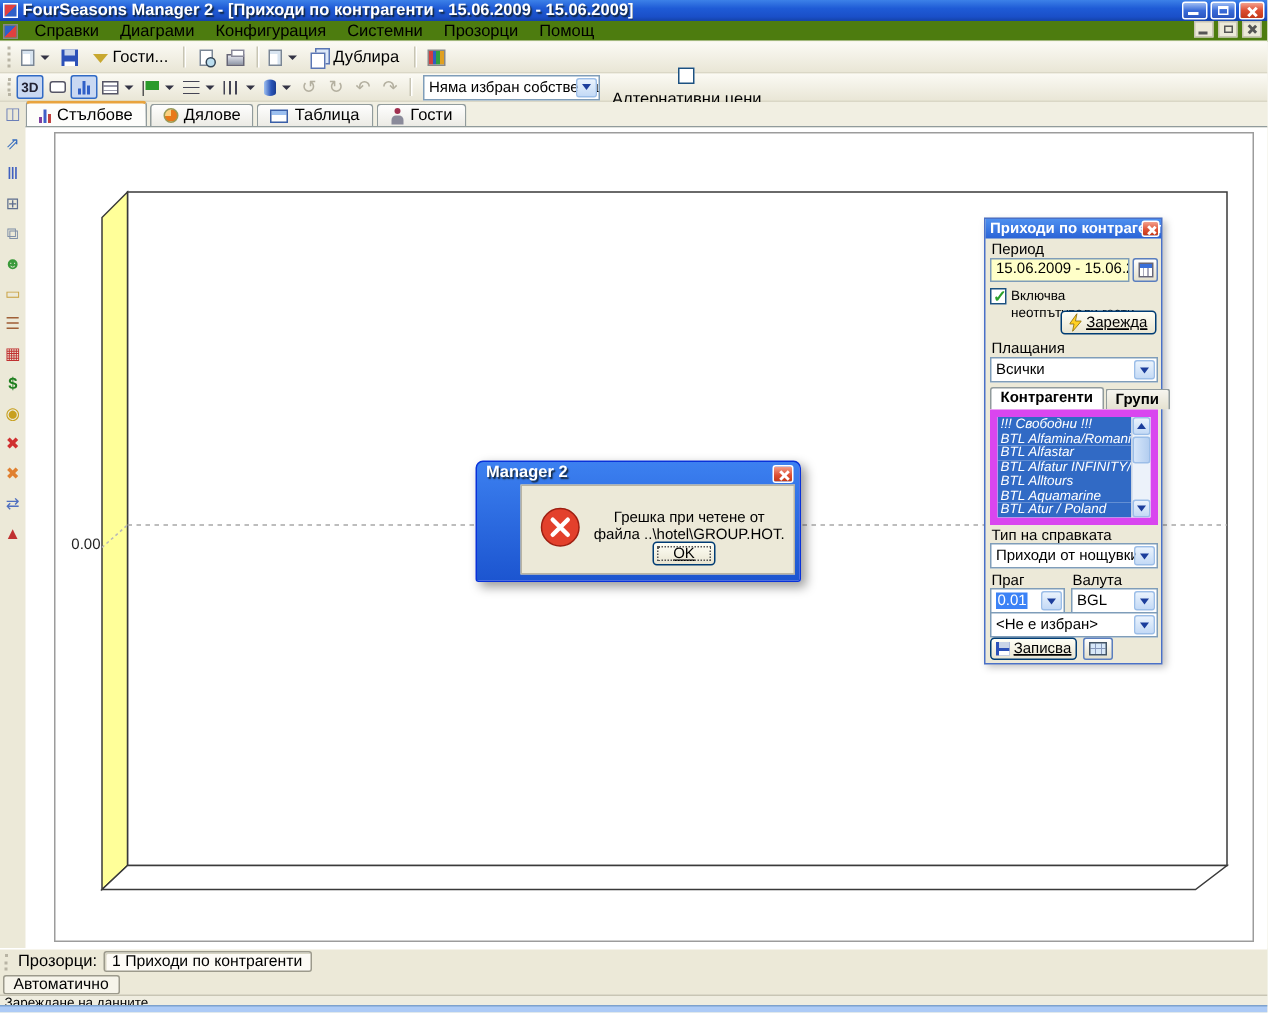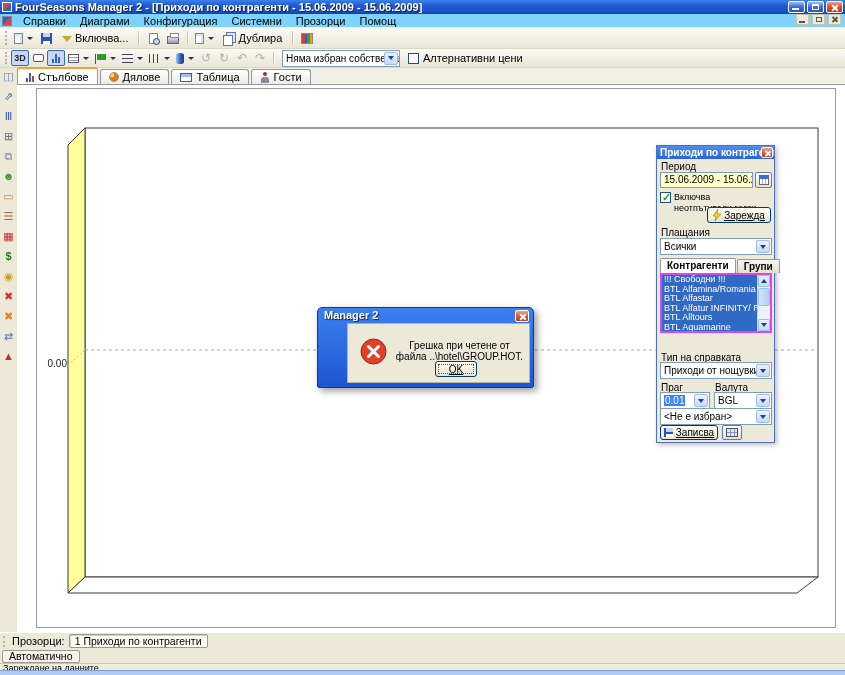"Справки" .menubar { background: #7dd3fc -> #4d7c0f }
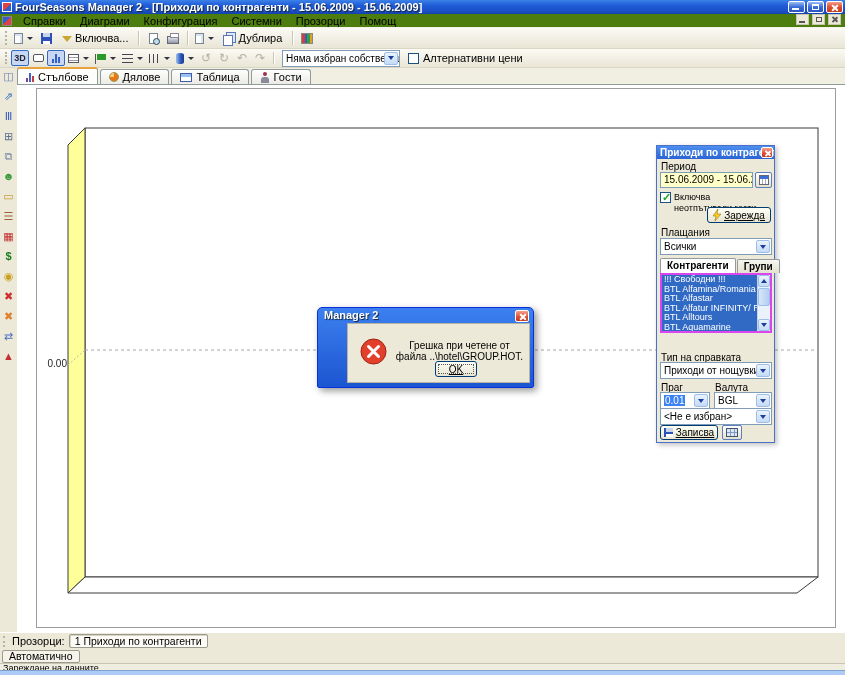"Включва..." span { text: Включва -> Гости }
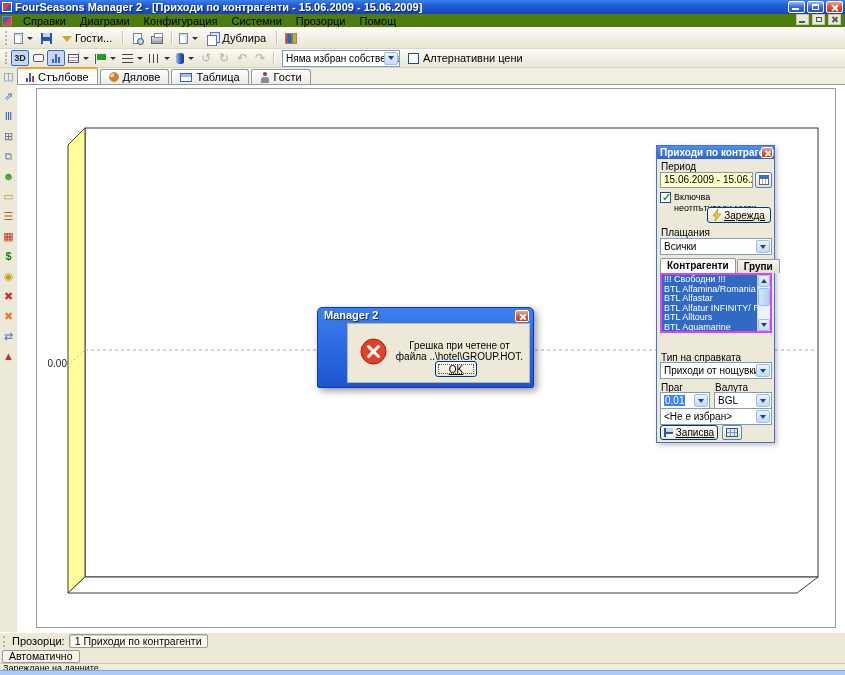"Алтернативни цени" .tb-check { flex-direction: none -> column }
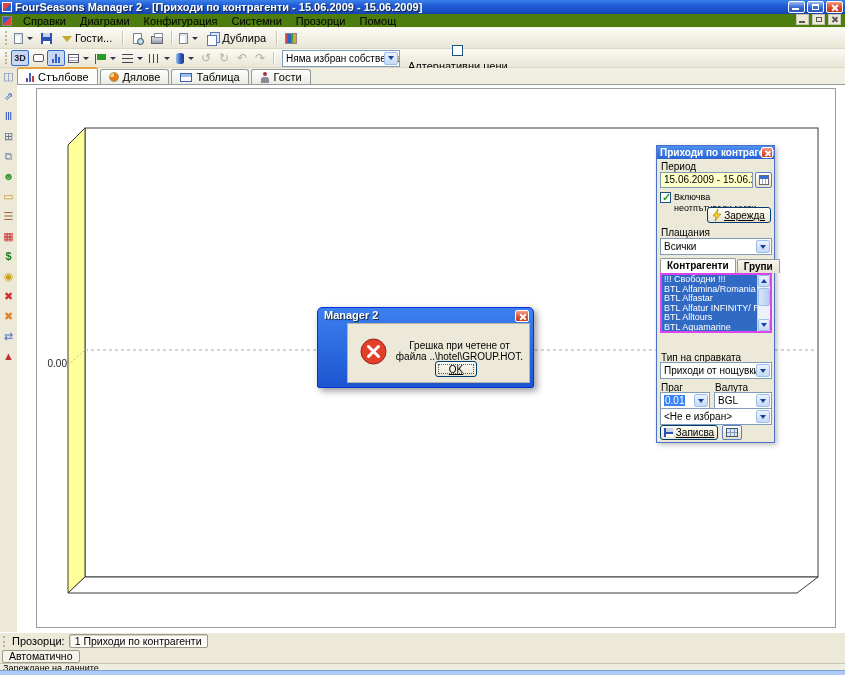"!!! Свободни !!!" .plist { border: 2px solid #d946ef -> 5px solid #d946ef; font-style: none -> italic; height: 60px -> 77px }
